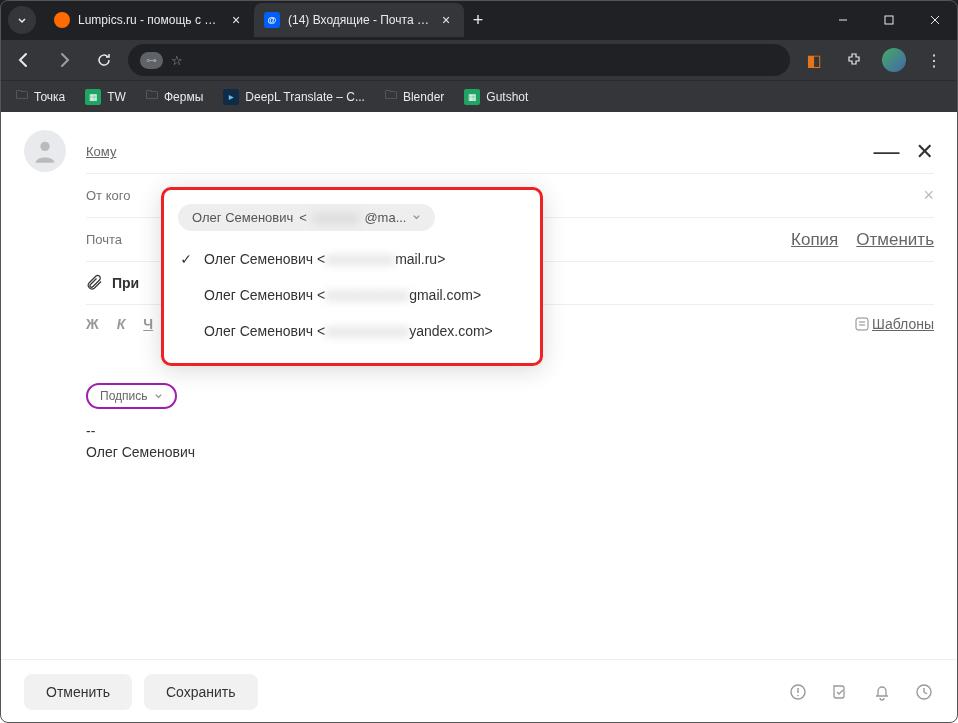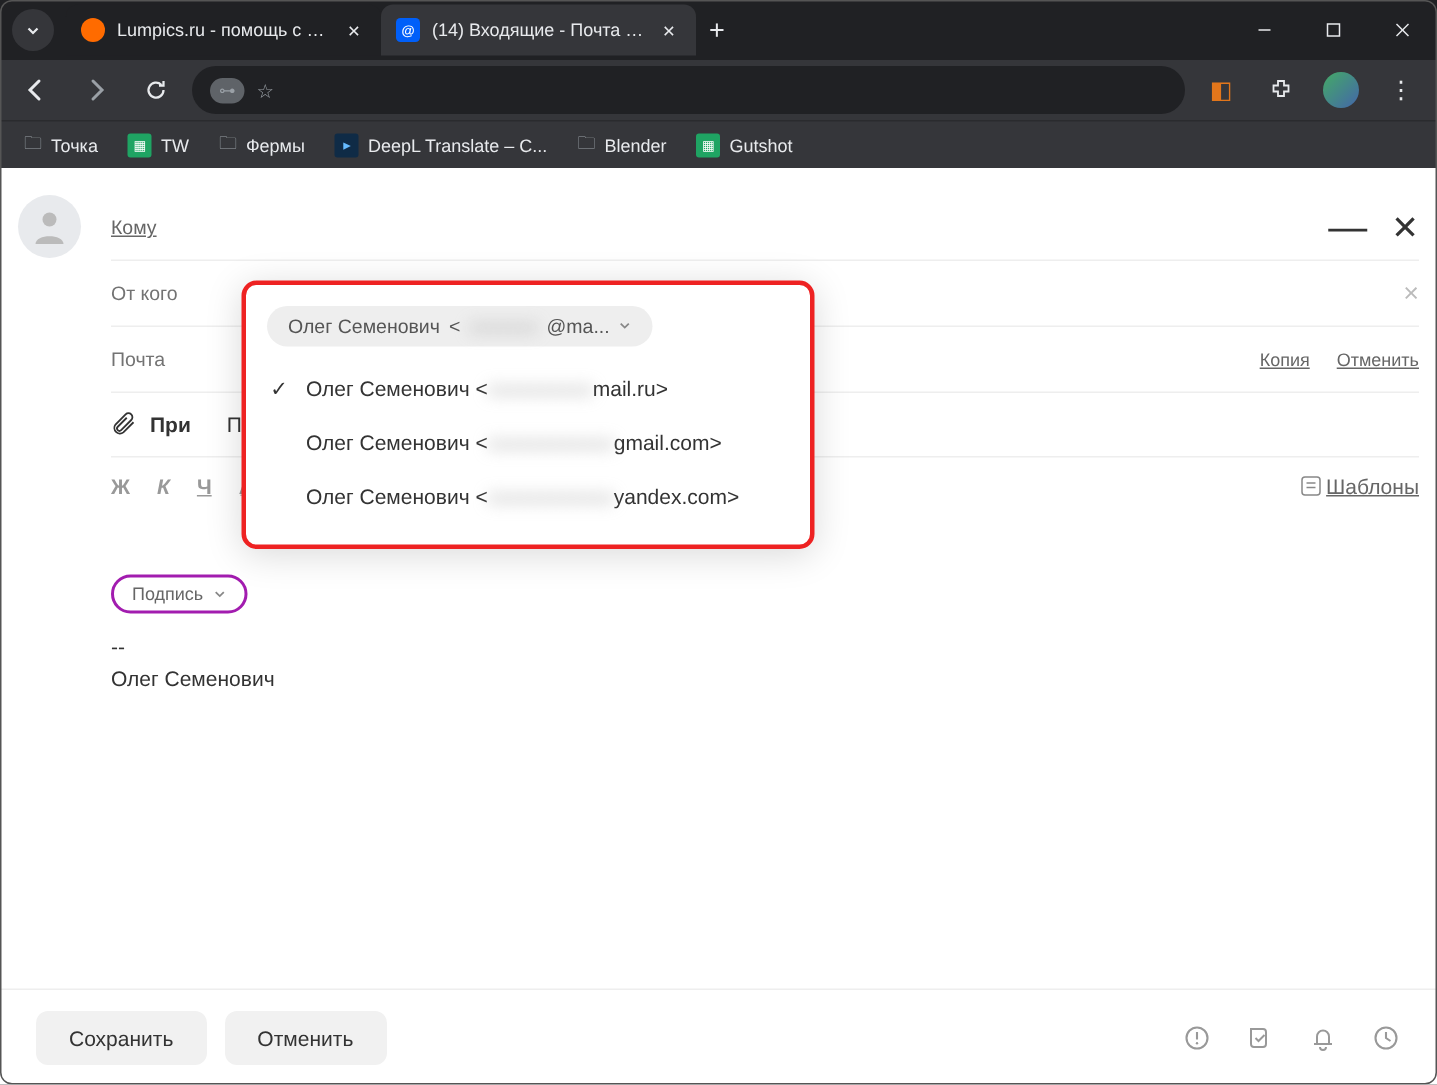"Кому" .content { padding: 18px 12px 0 -> 18px 24px 0 }
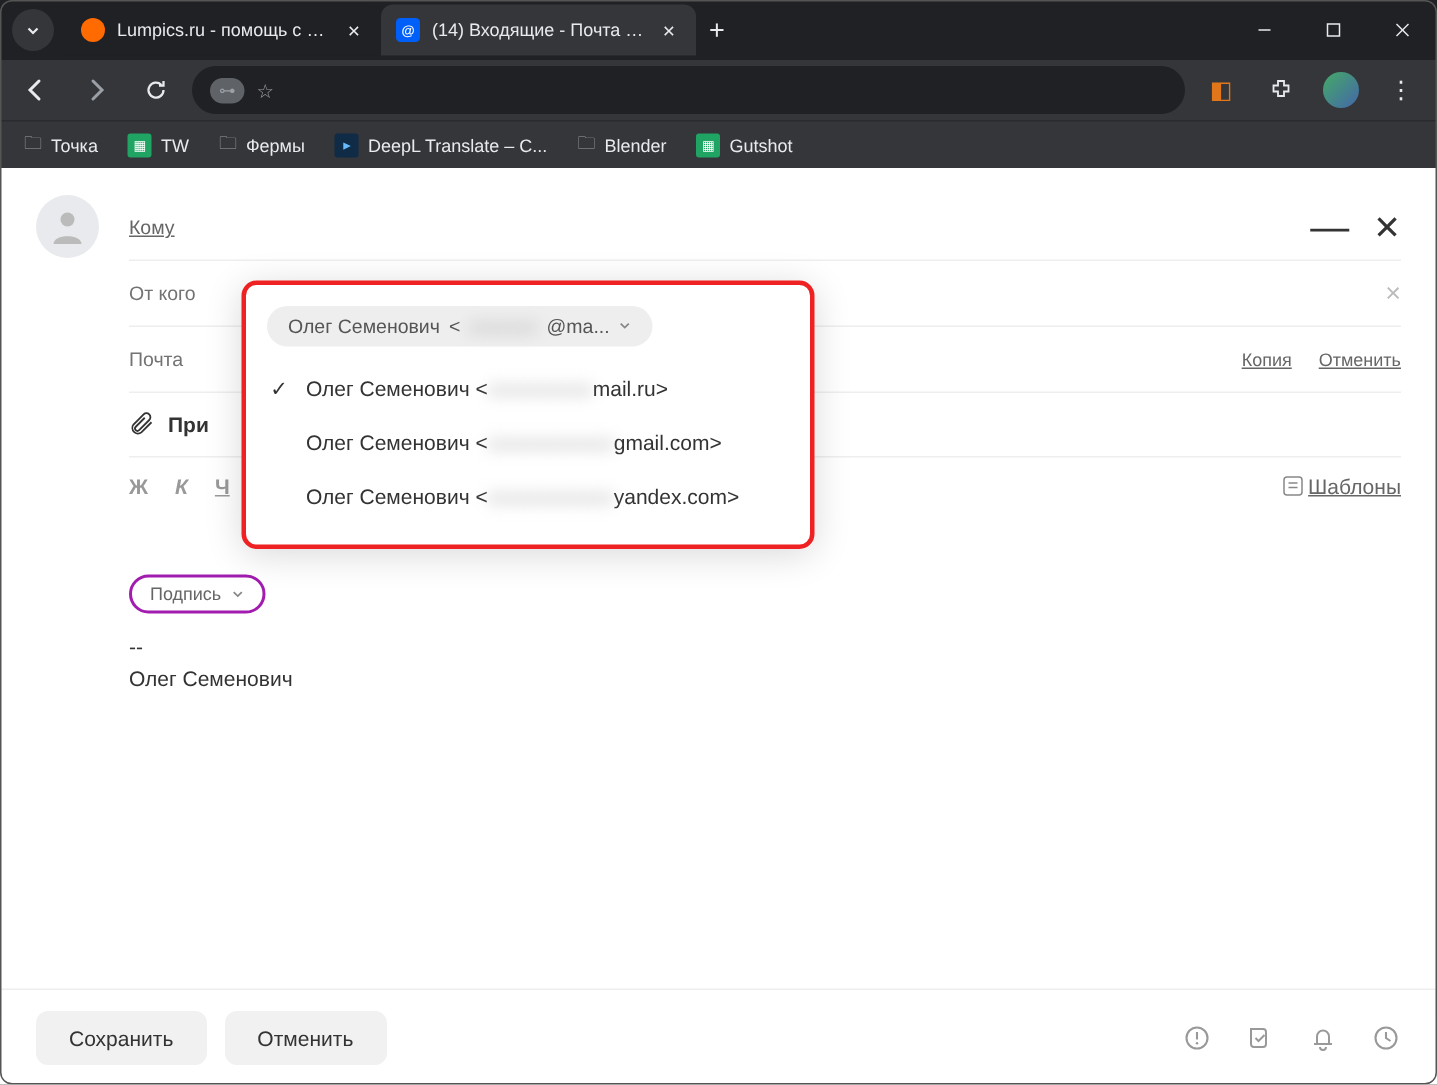"Копия" .field-actions a { font-size: 12px -> 17px }
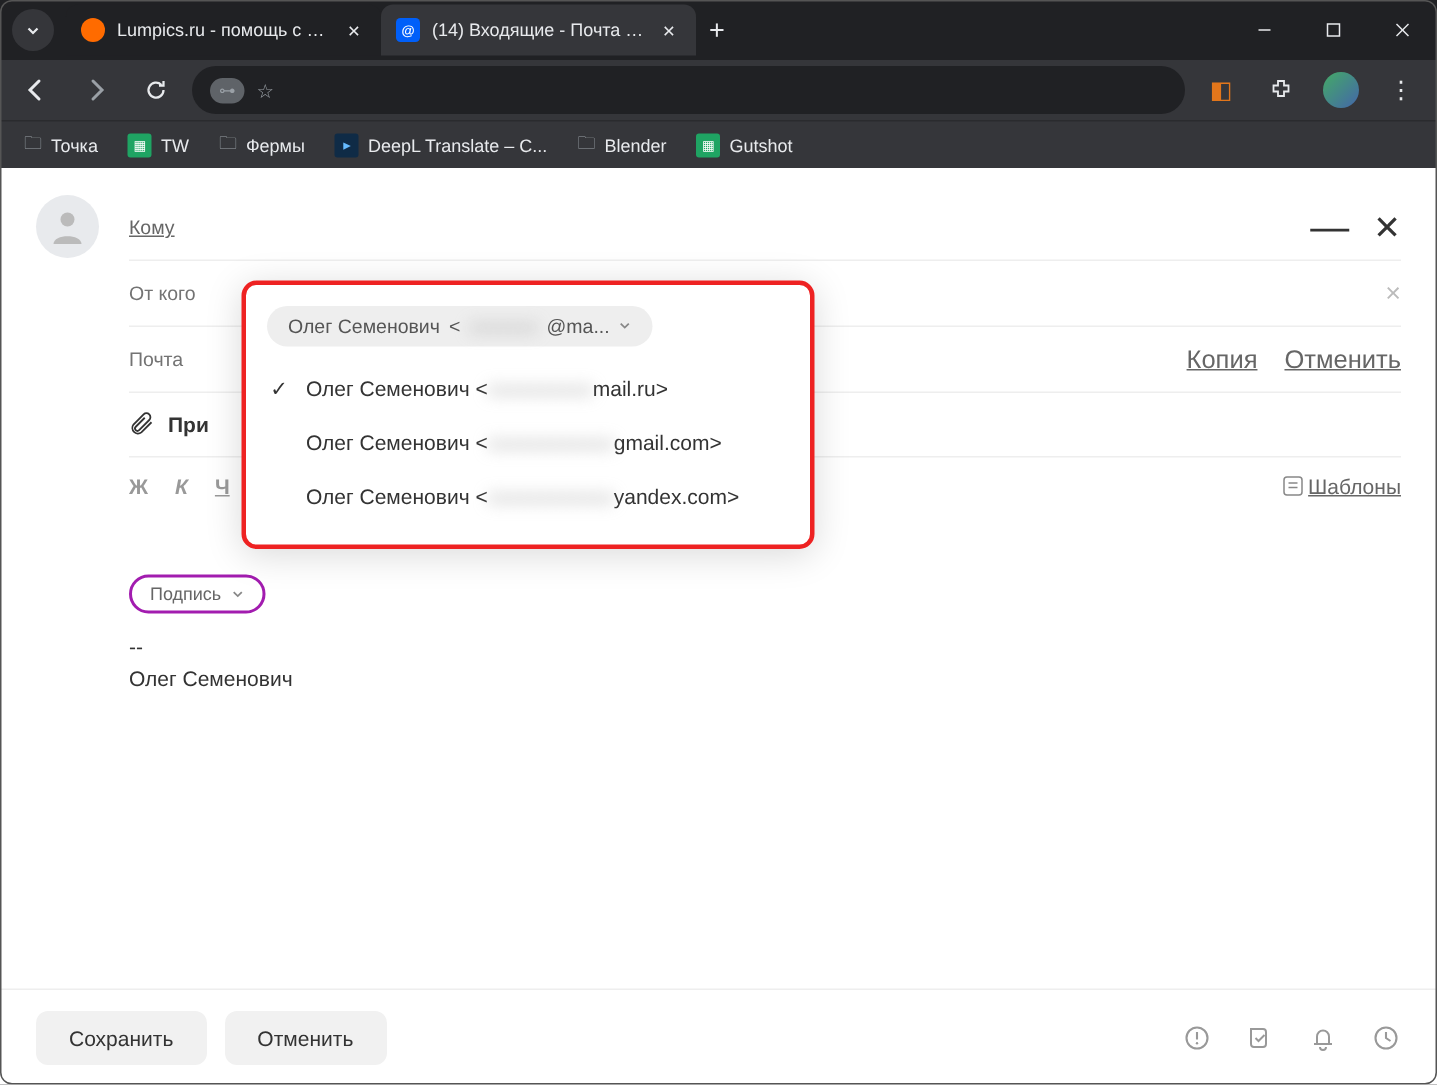"Сохранить" button.btn { order: before "Отменить" -> after "Отменить" }
